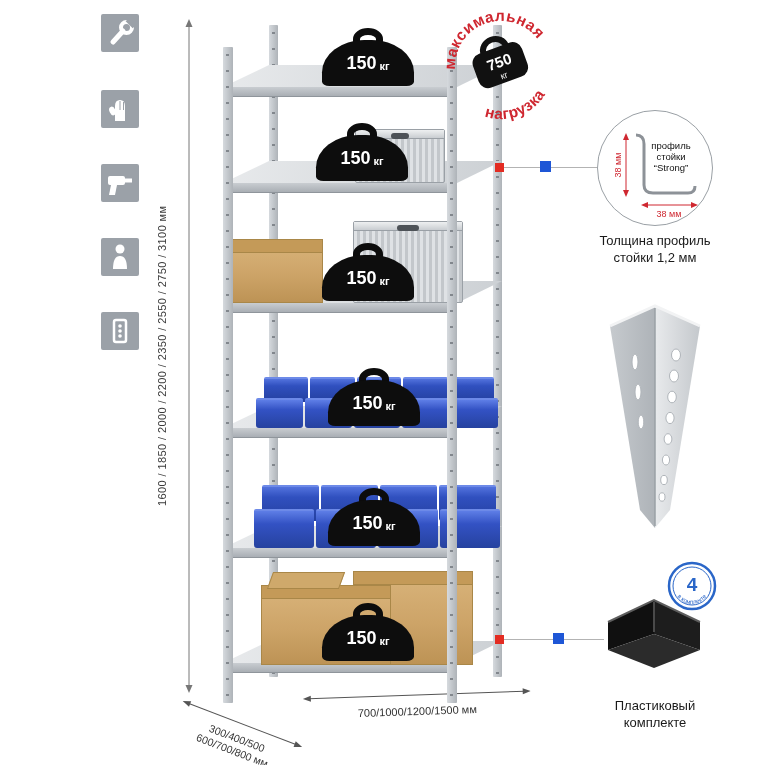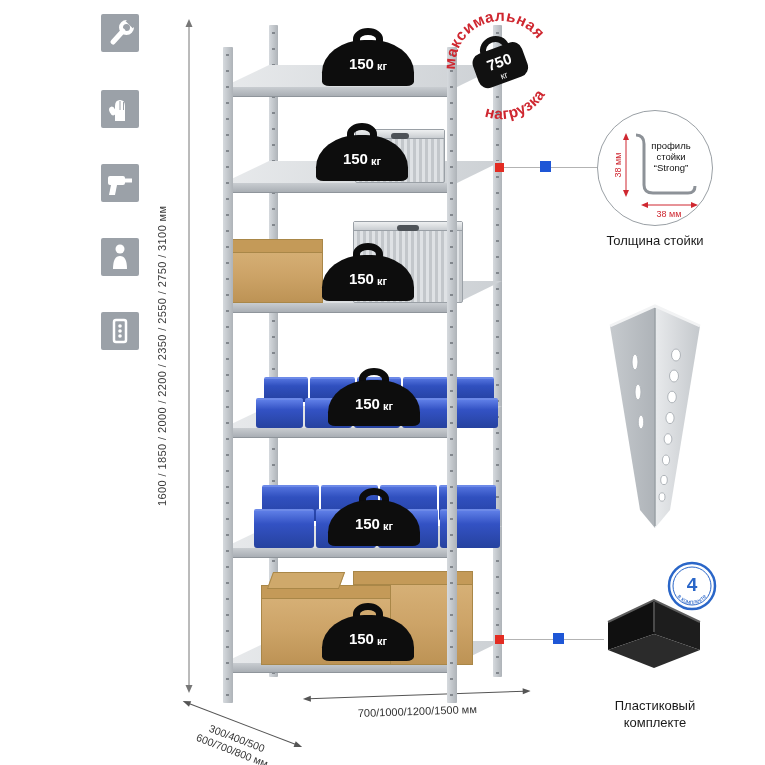"150" .w-val { font-size: 15px -> 18px }
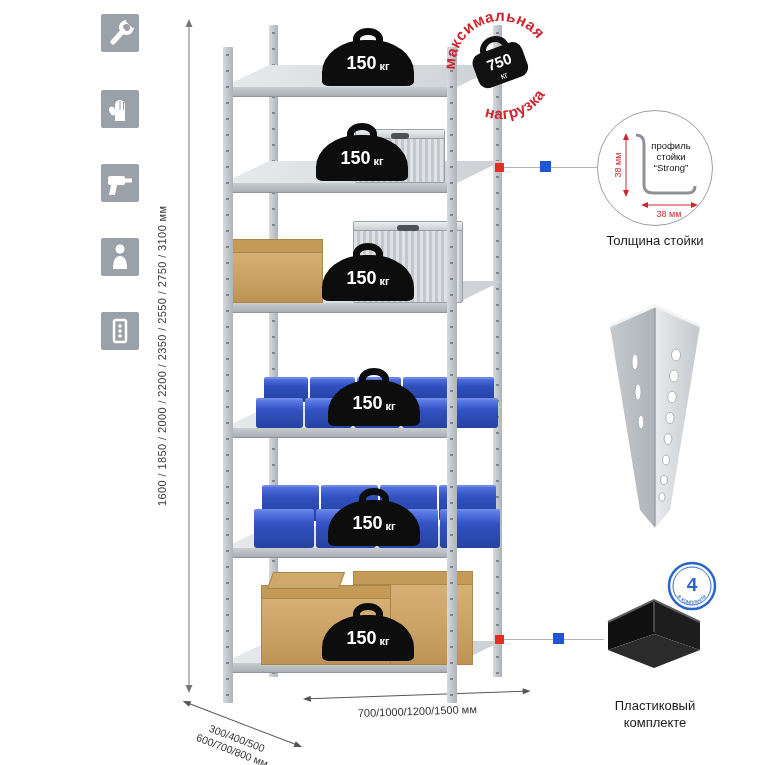"Толщина стойки" div { text: стойки -> профиль }
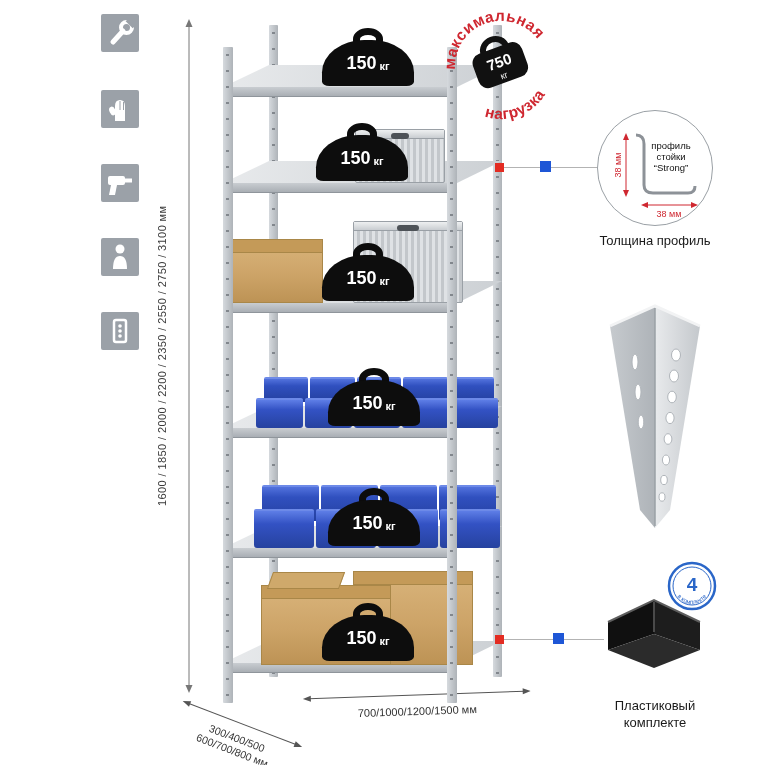"стойки 1,2 мм" div { html: none -> <div>стойки 1,2 мм</div> }
